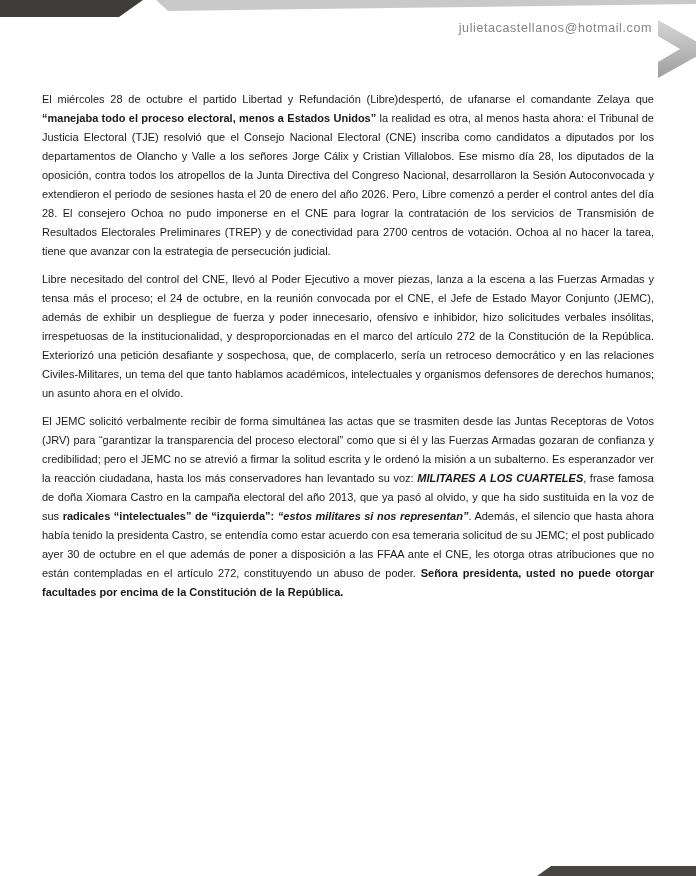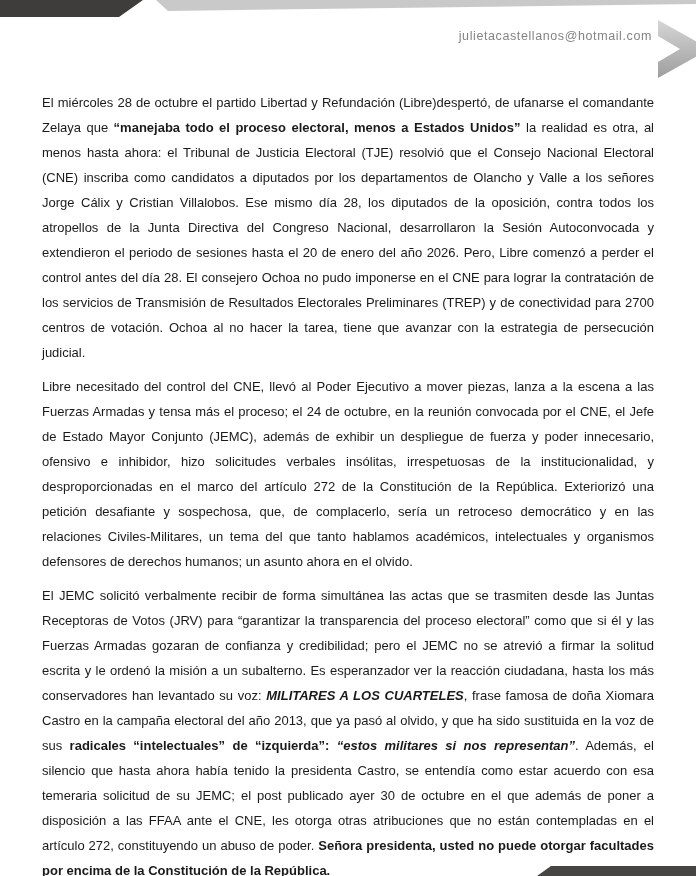"julietacastellanos@hotmail.com" .email { margin-top: 11px -> 3px }
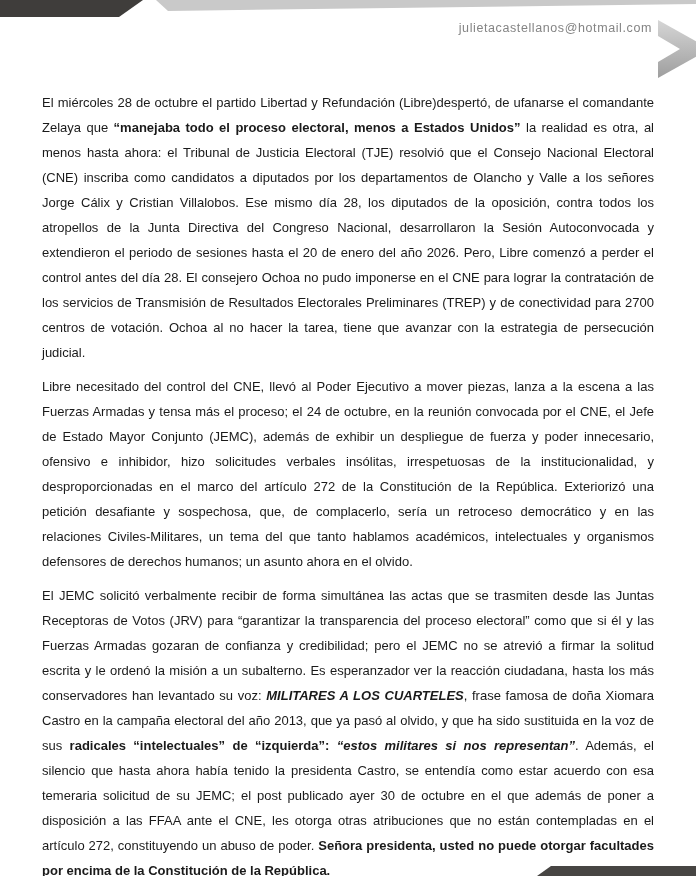"El miércoles 28 de octubre" .body-text .para { font-size: 13px -> 11px; line-height: 25px -> 19px }
